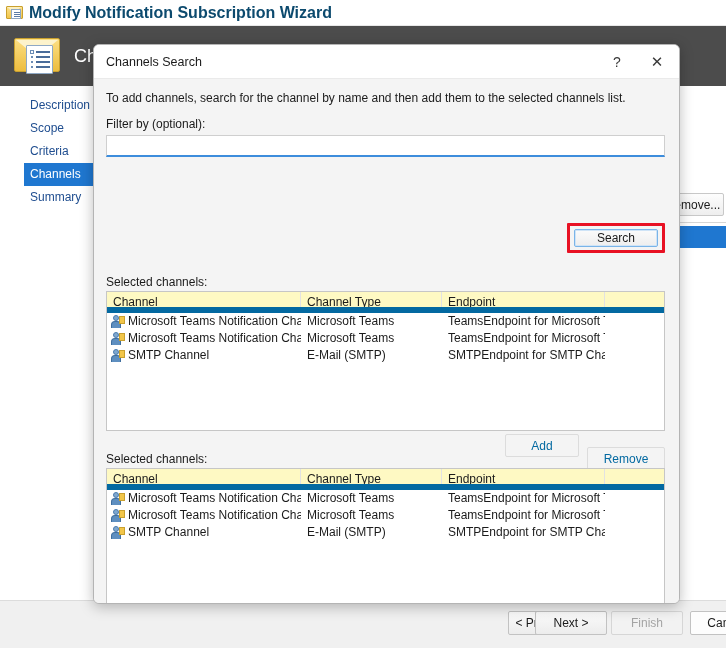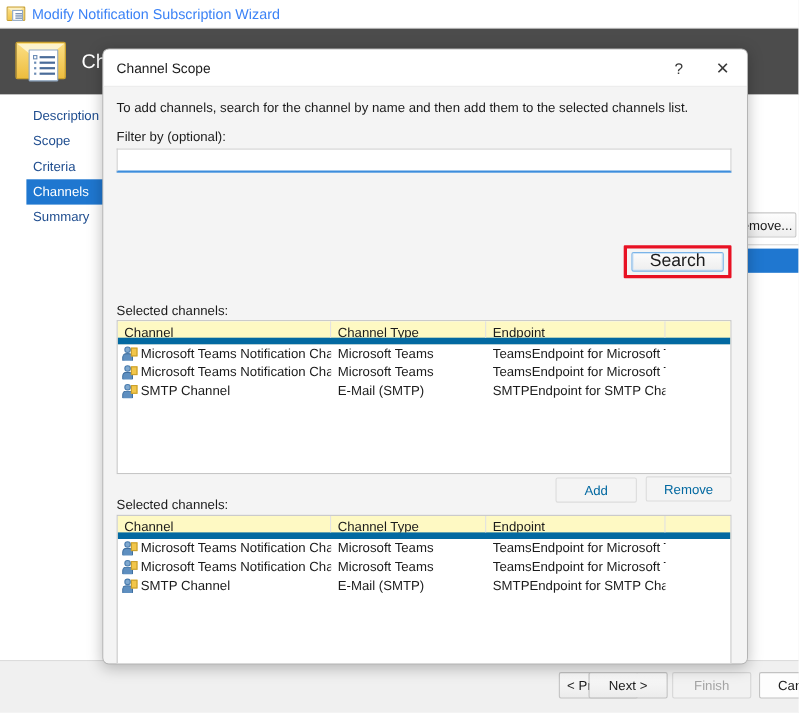"Modify Notification Subscription Wizard" #wizard-titlebar .title-text { color: #3b82f6 -> #0c4a6e; font-size: 13px -> 16px; font-weight: none -> bold }
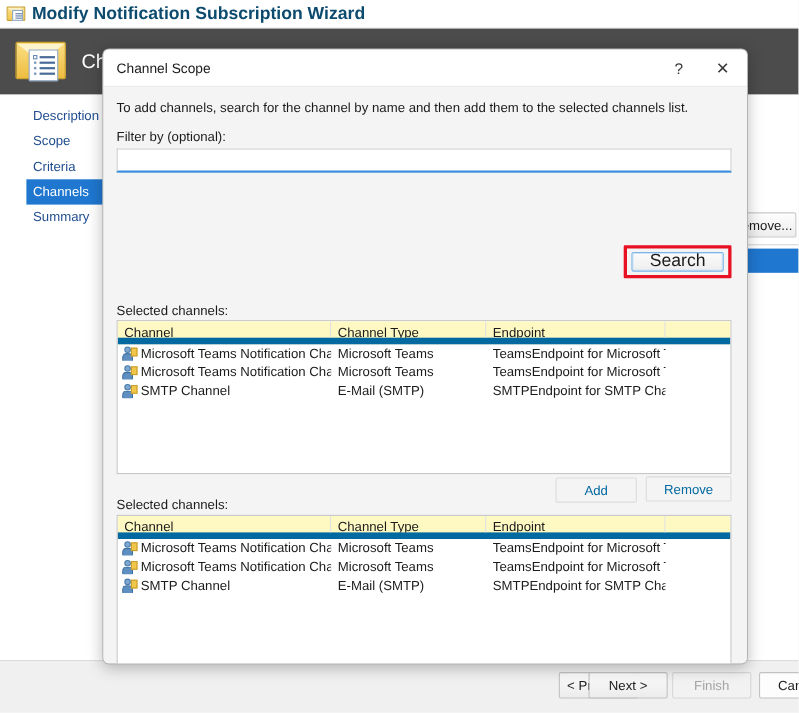"Channel Scope" span { text: Channel Scope -> Channels Search }
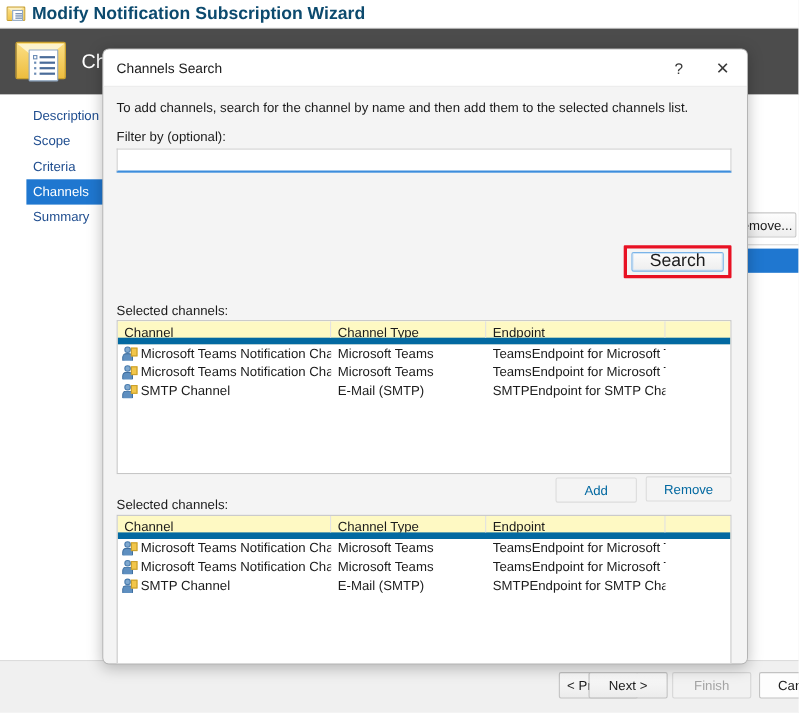"Search" #search-button { font-size: 16px -> 12px }
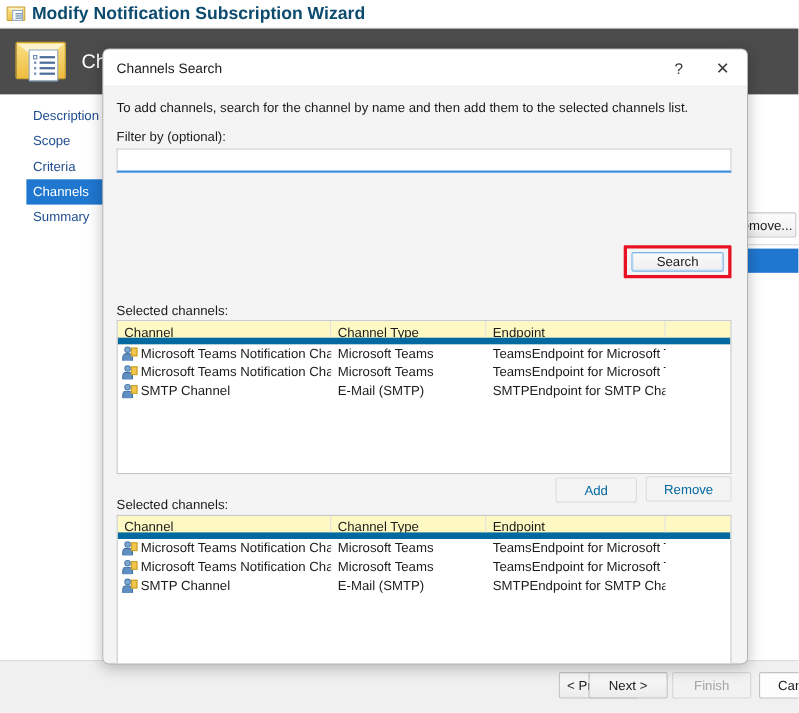"Remove" #remove-button { top: 354px -> 368px }
